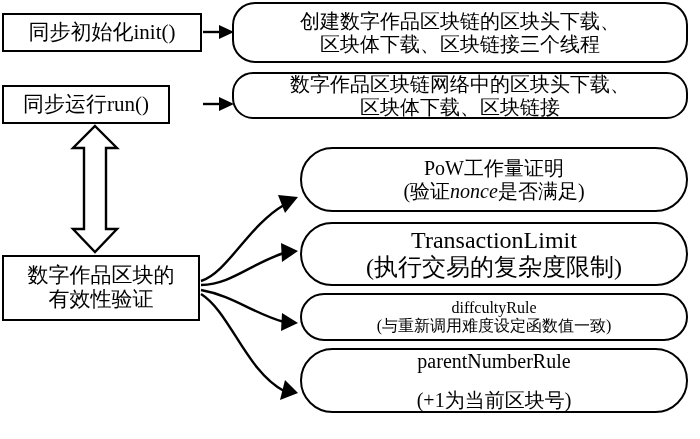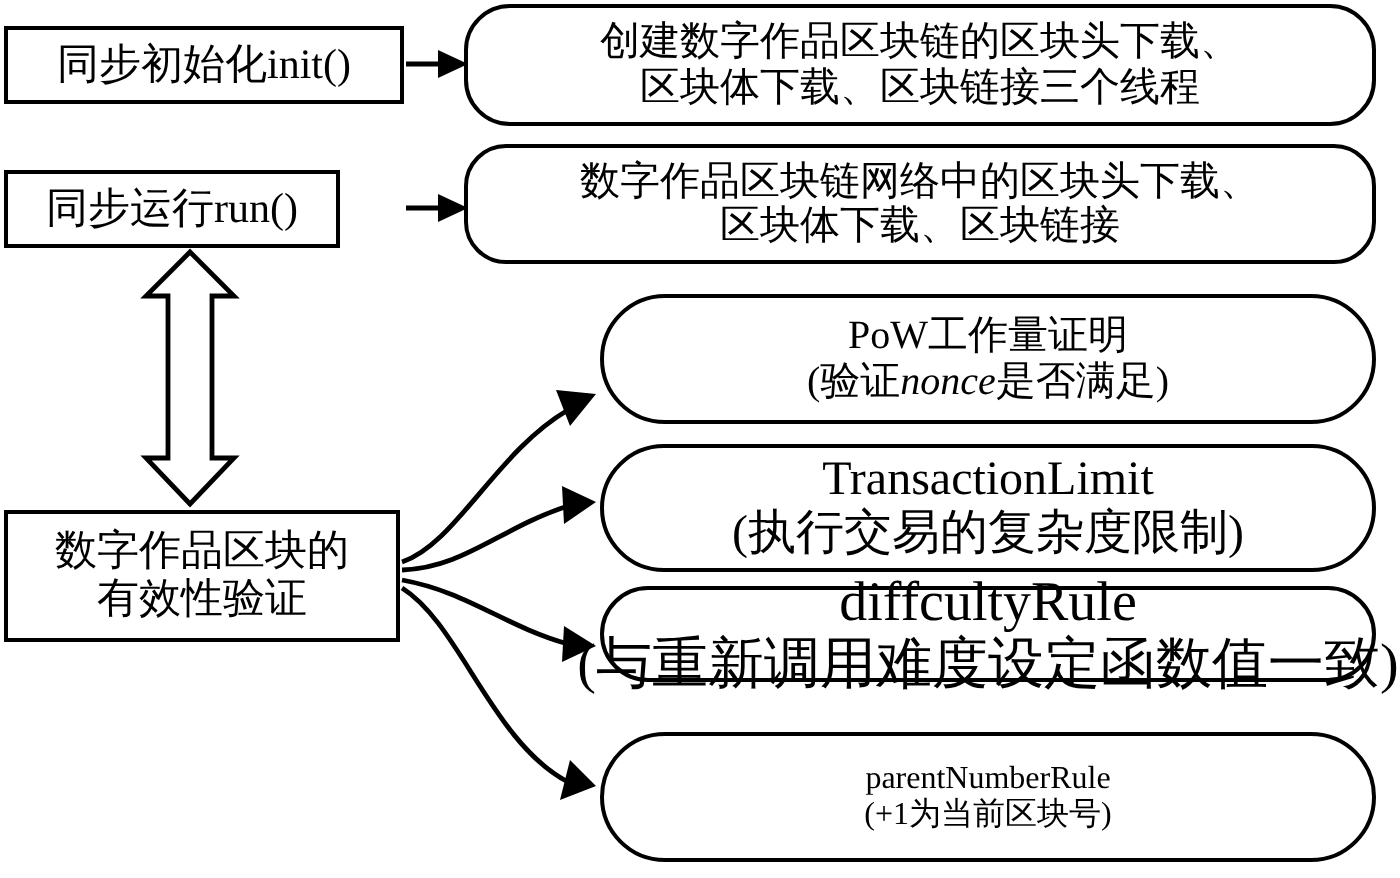"数字作品区块链网络中的区块头下载、" #node-run-detail { height: 60px -> 47px }
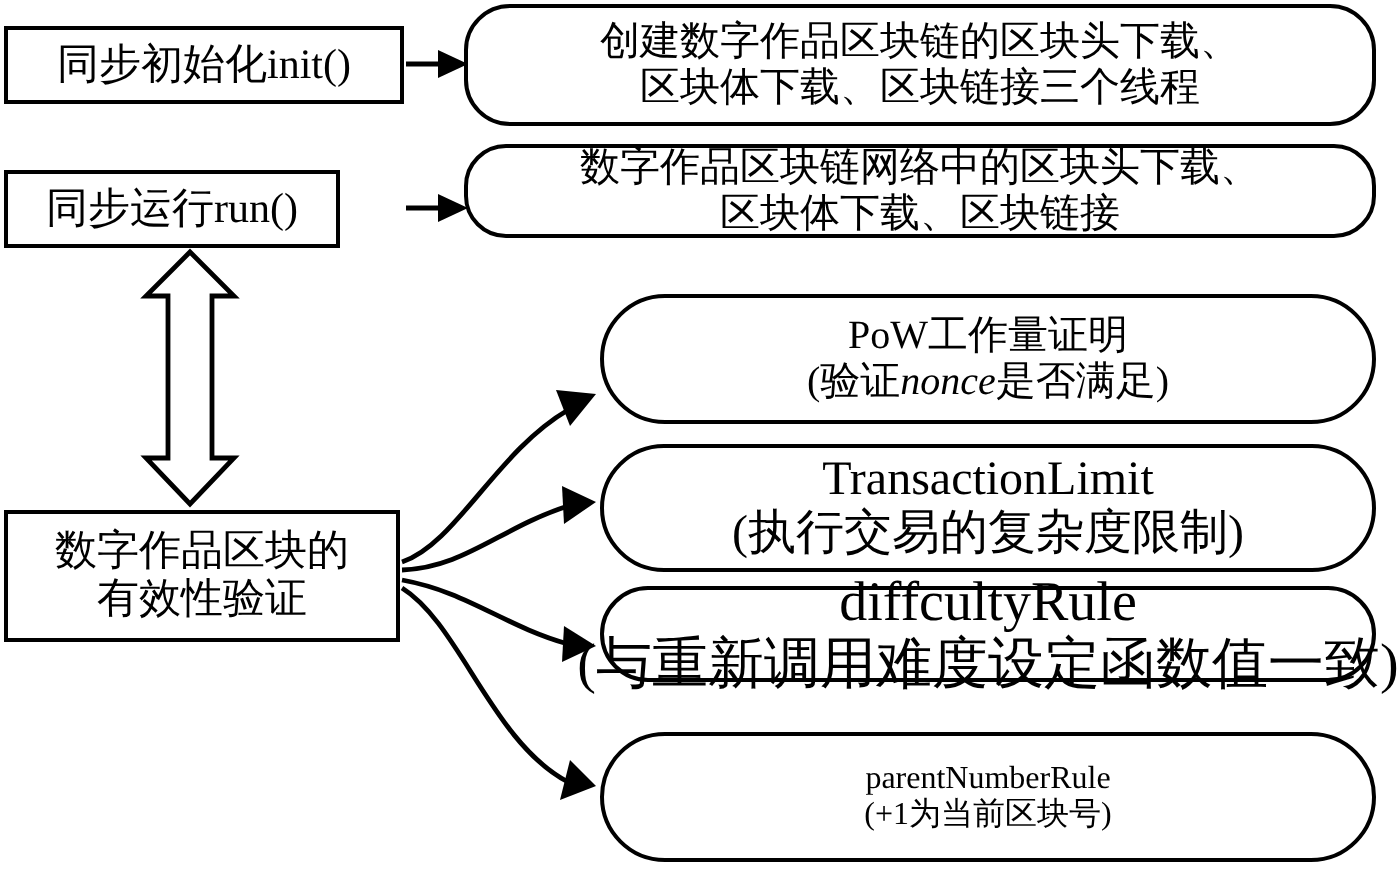"diffcultyRule" #node-difficulty { font-size: 28px -> 16px }
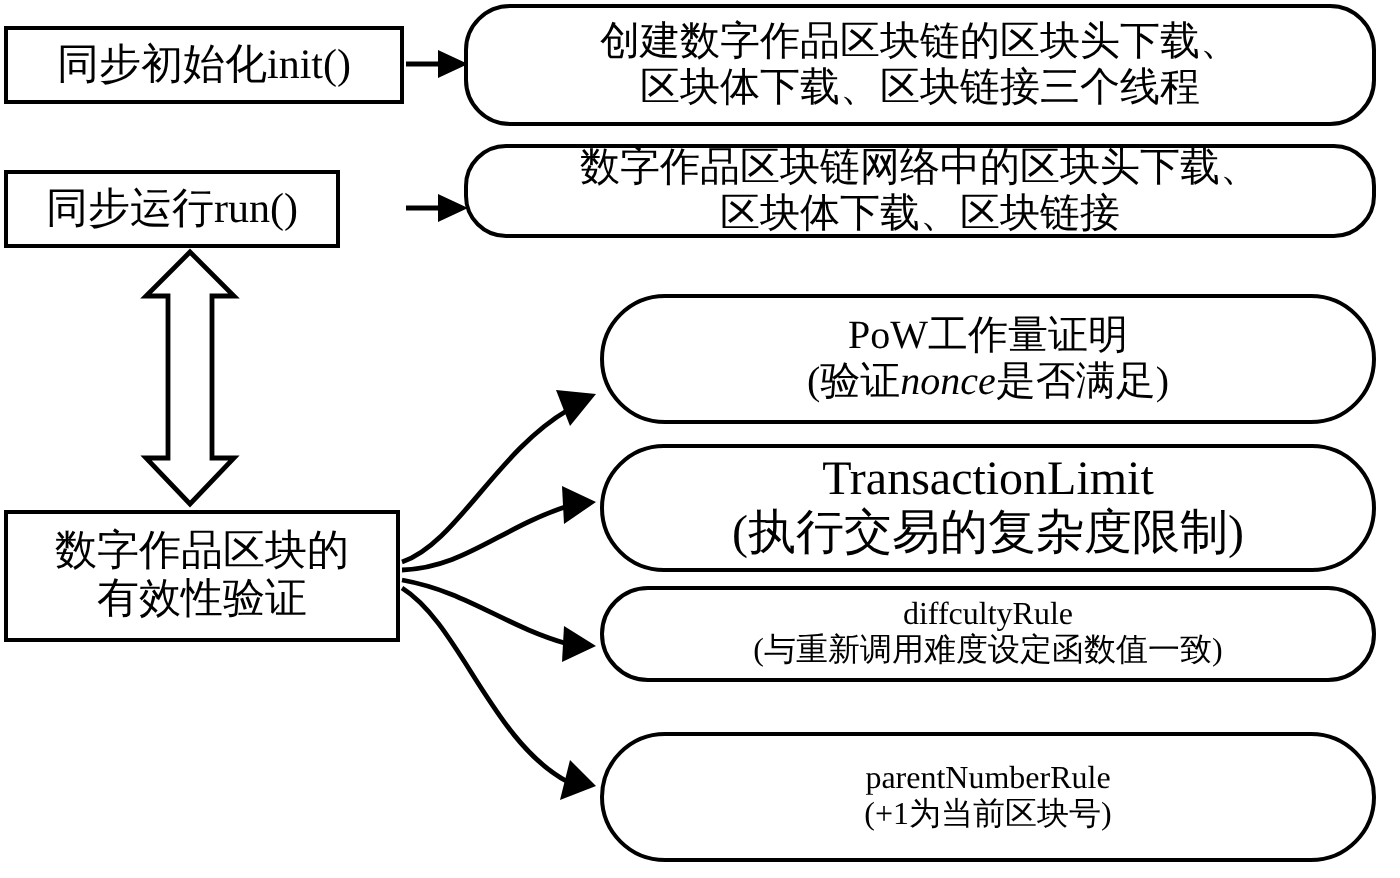"parentNumberRule" #node-parentnum { font-size: 16px -> 20px; justify-content: none -> space-between; top: 366px -> 348px }
